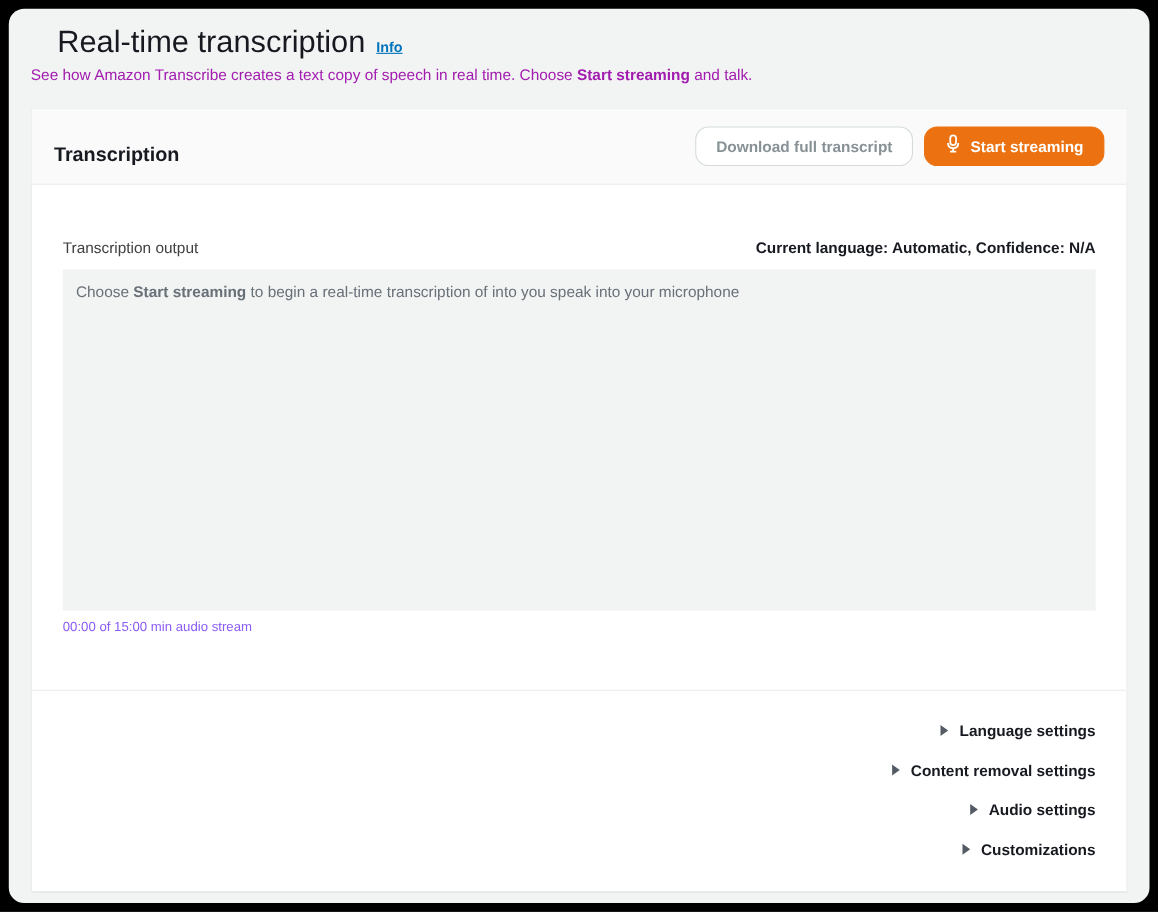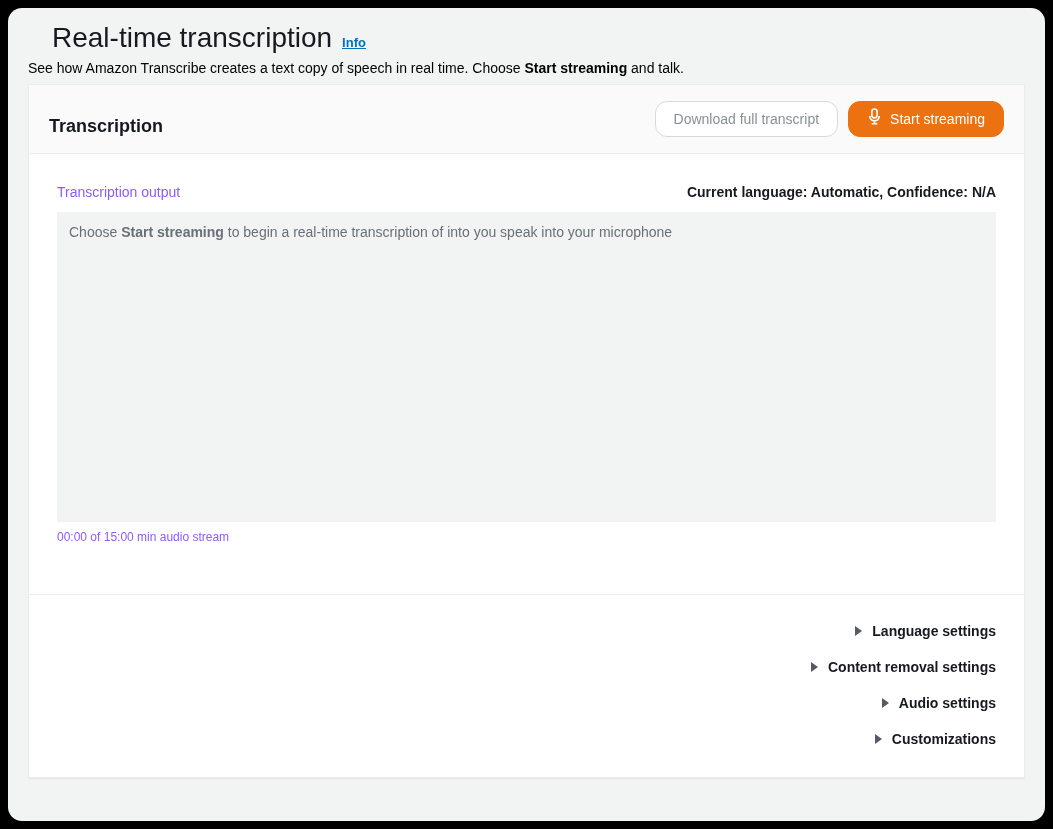"See how Amazon Transcribe creates" .page-desc { color: #000000 -> #a21caf; margin-bottom: 8px -> 22px }
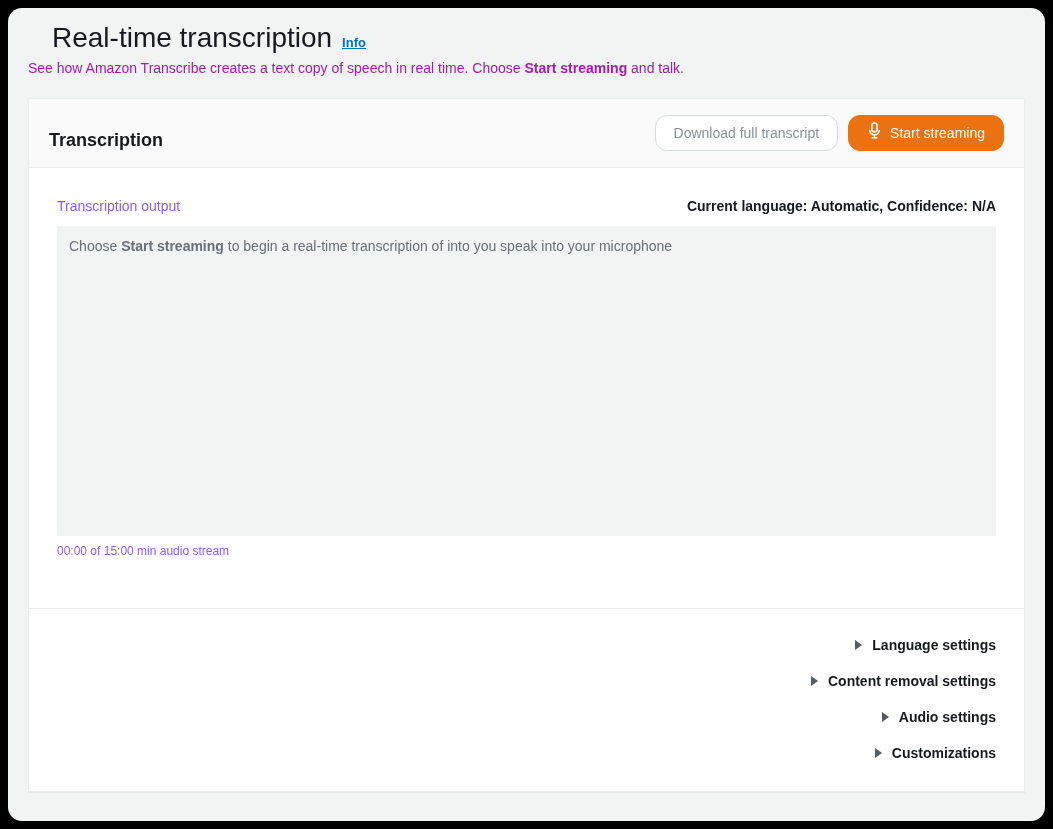"Download full transcript" .btn { font-weight: 400 -> 700 }
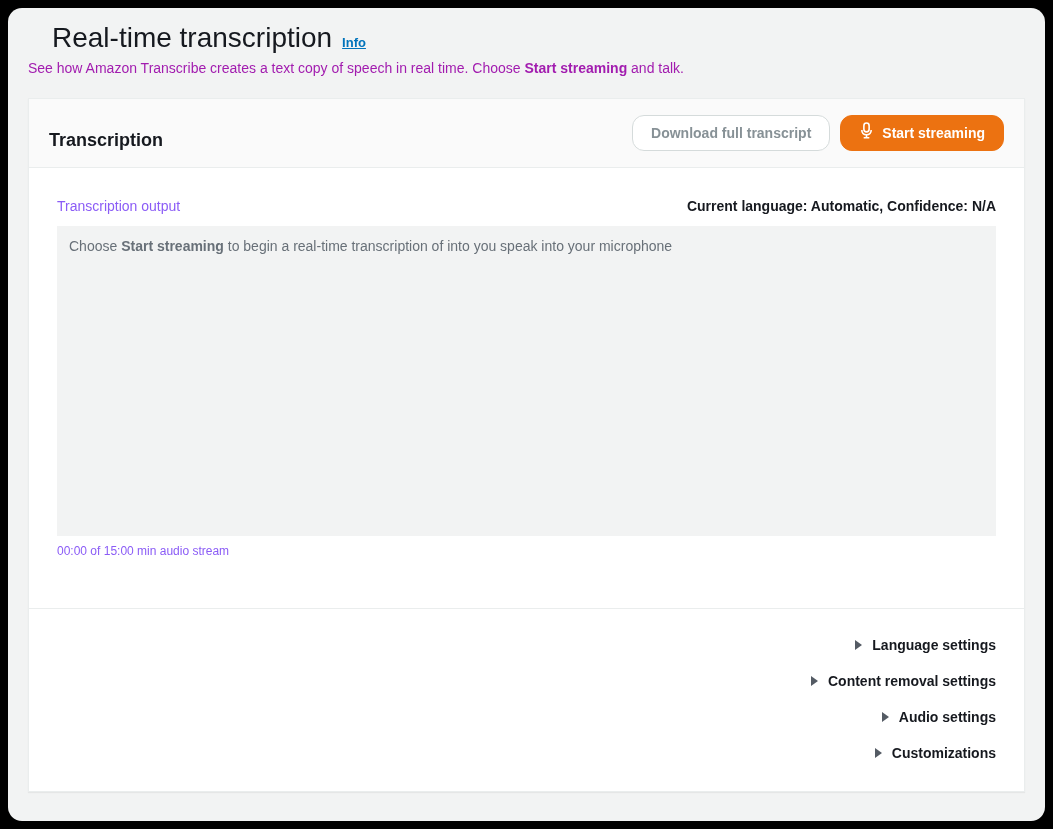"Transcription output" .output-label { color: #8b5cf6 -> #404040; margin-top: none -> 19px }
